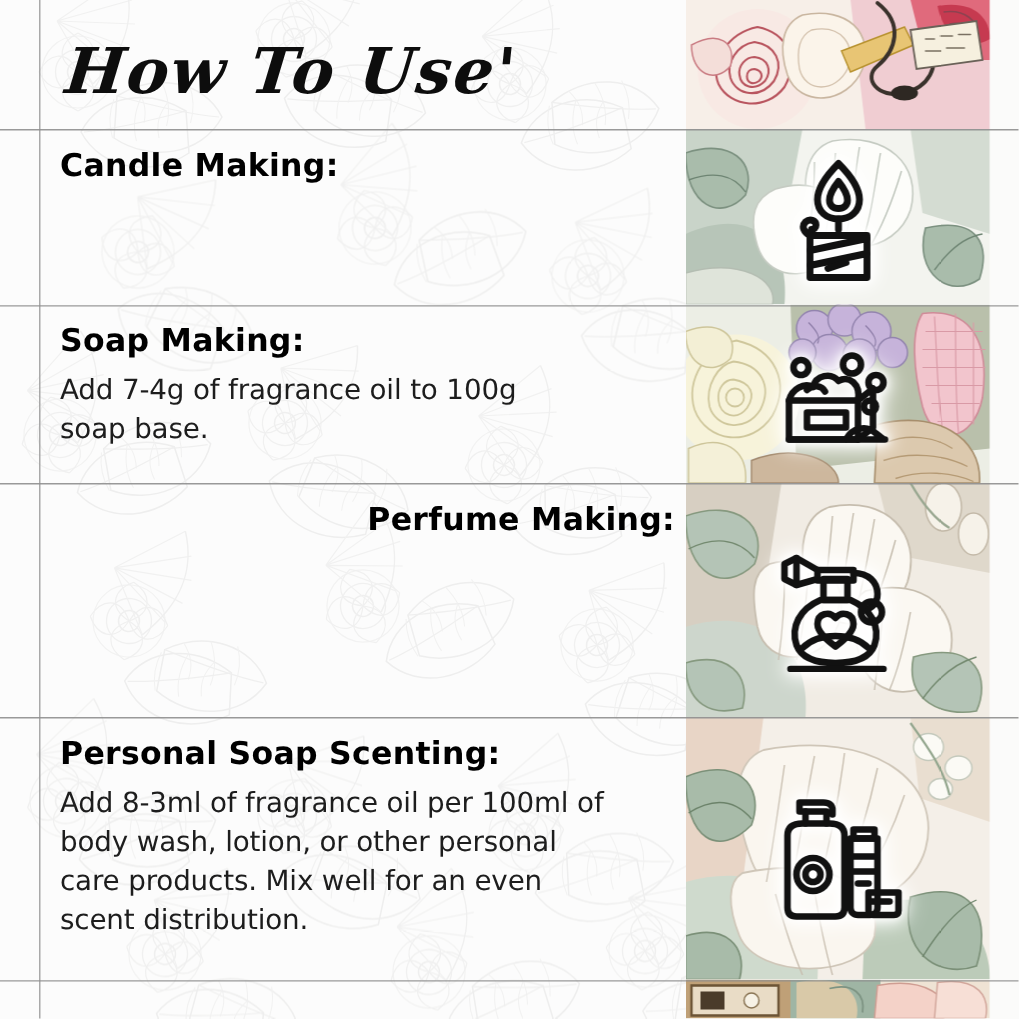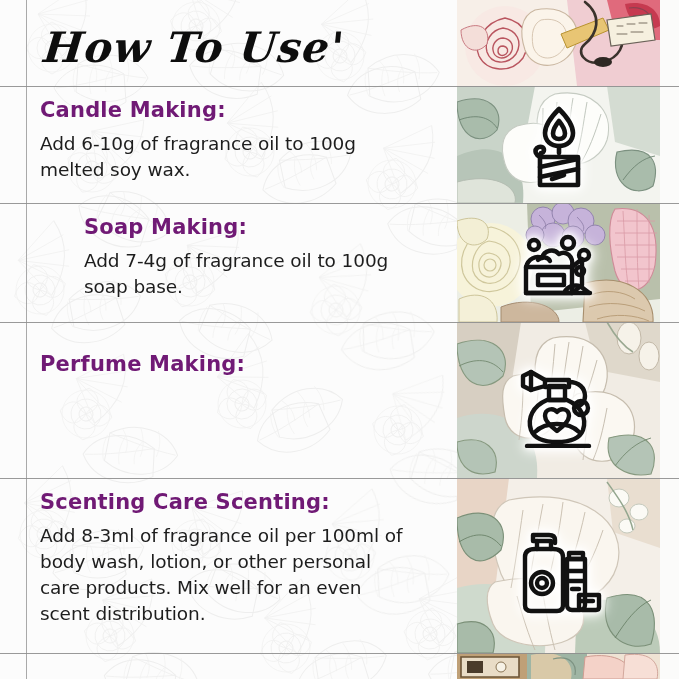"Candle Making:" .row .heading { color: #701a75 -> #000000 }
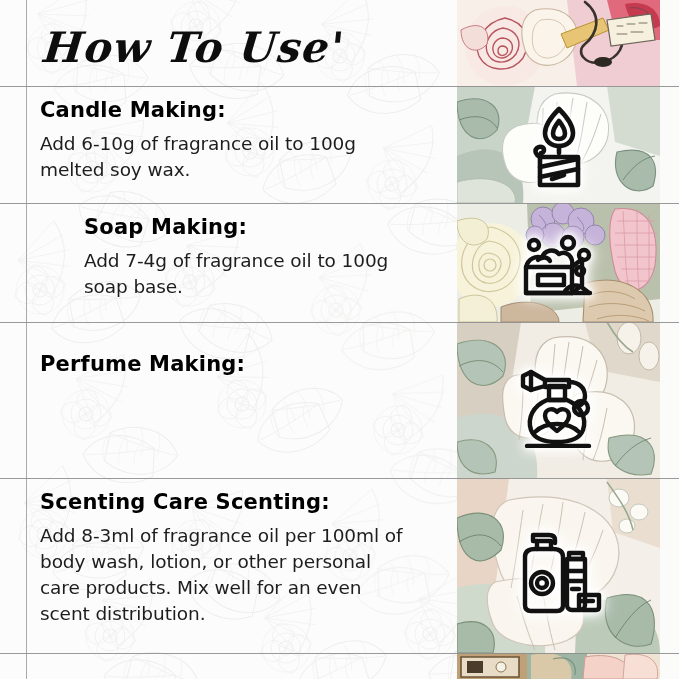"Add 6-10g of fragrance oil" p.body { html: <p>Add 6-10g of fragrance oil to 100g melted soy wax.</p> -> none }
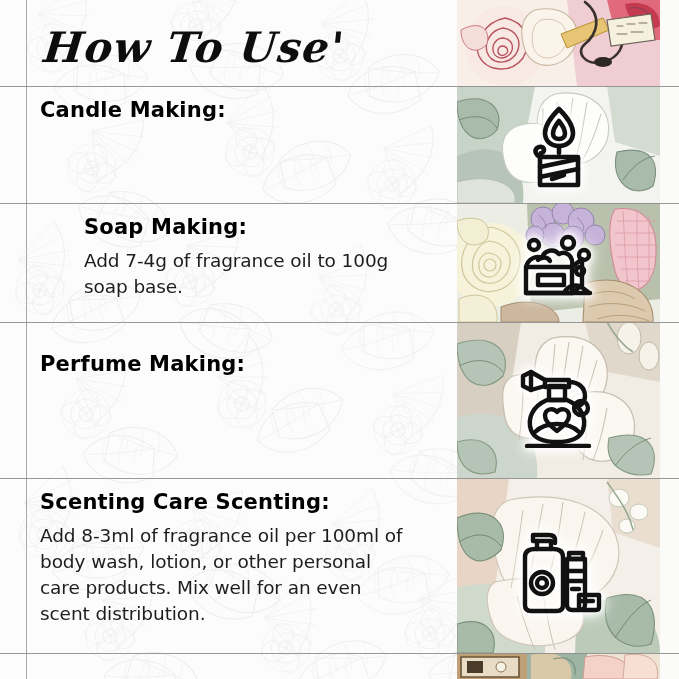"Soap Making:" #row-soap { margin-left: 44px -> none }
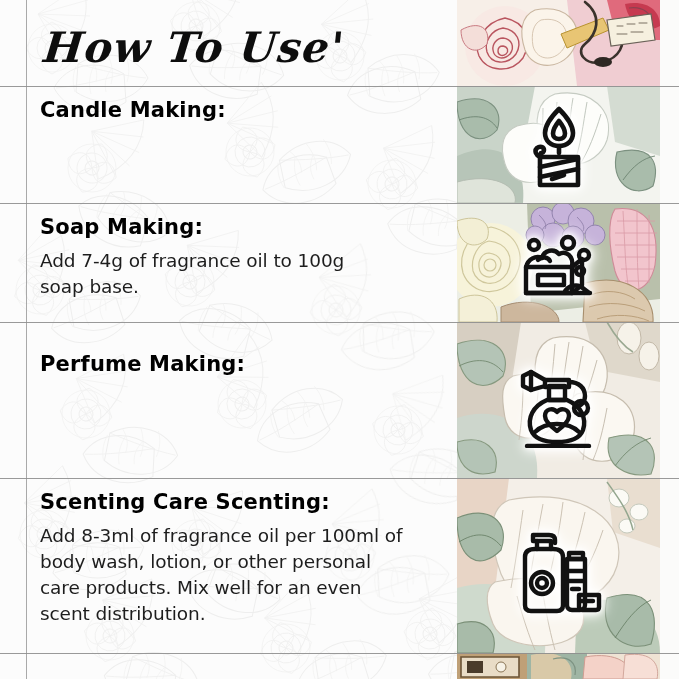"Perfume Making:" #row-perfume { text-align: none -> right; top: 352px -> 334px }
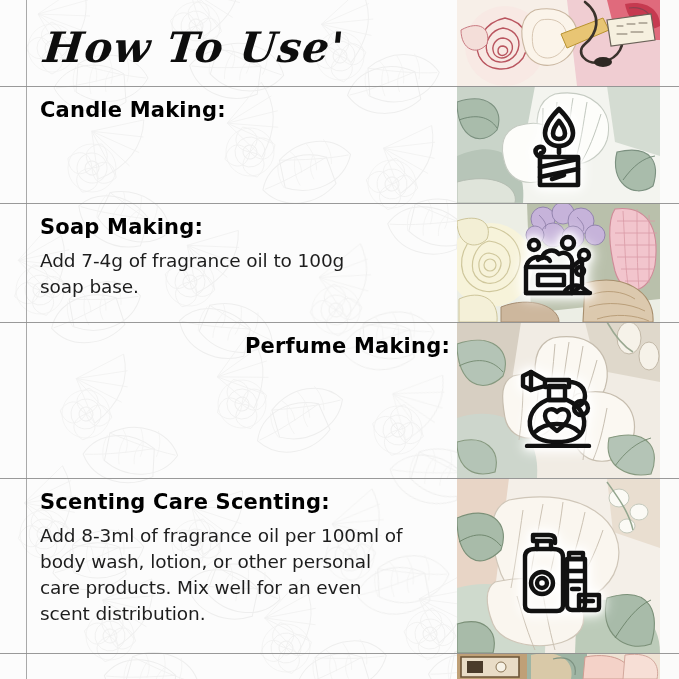"Scenting Care Scenting:" p.heading { text: Scenting Care -> Personal Soap }
